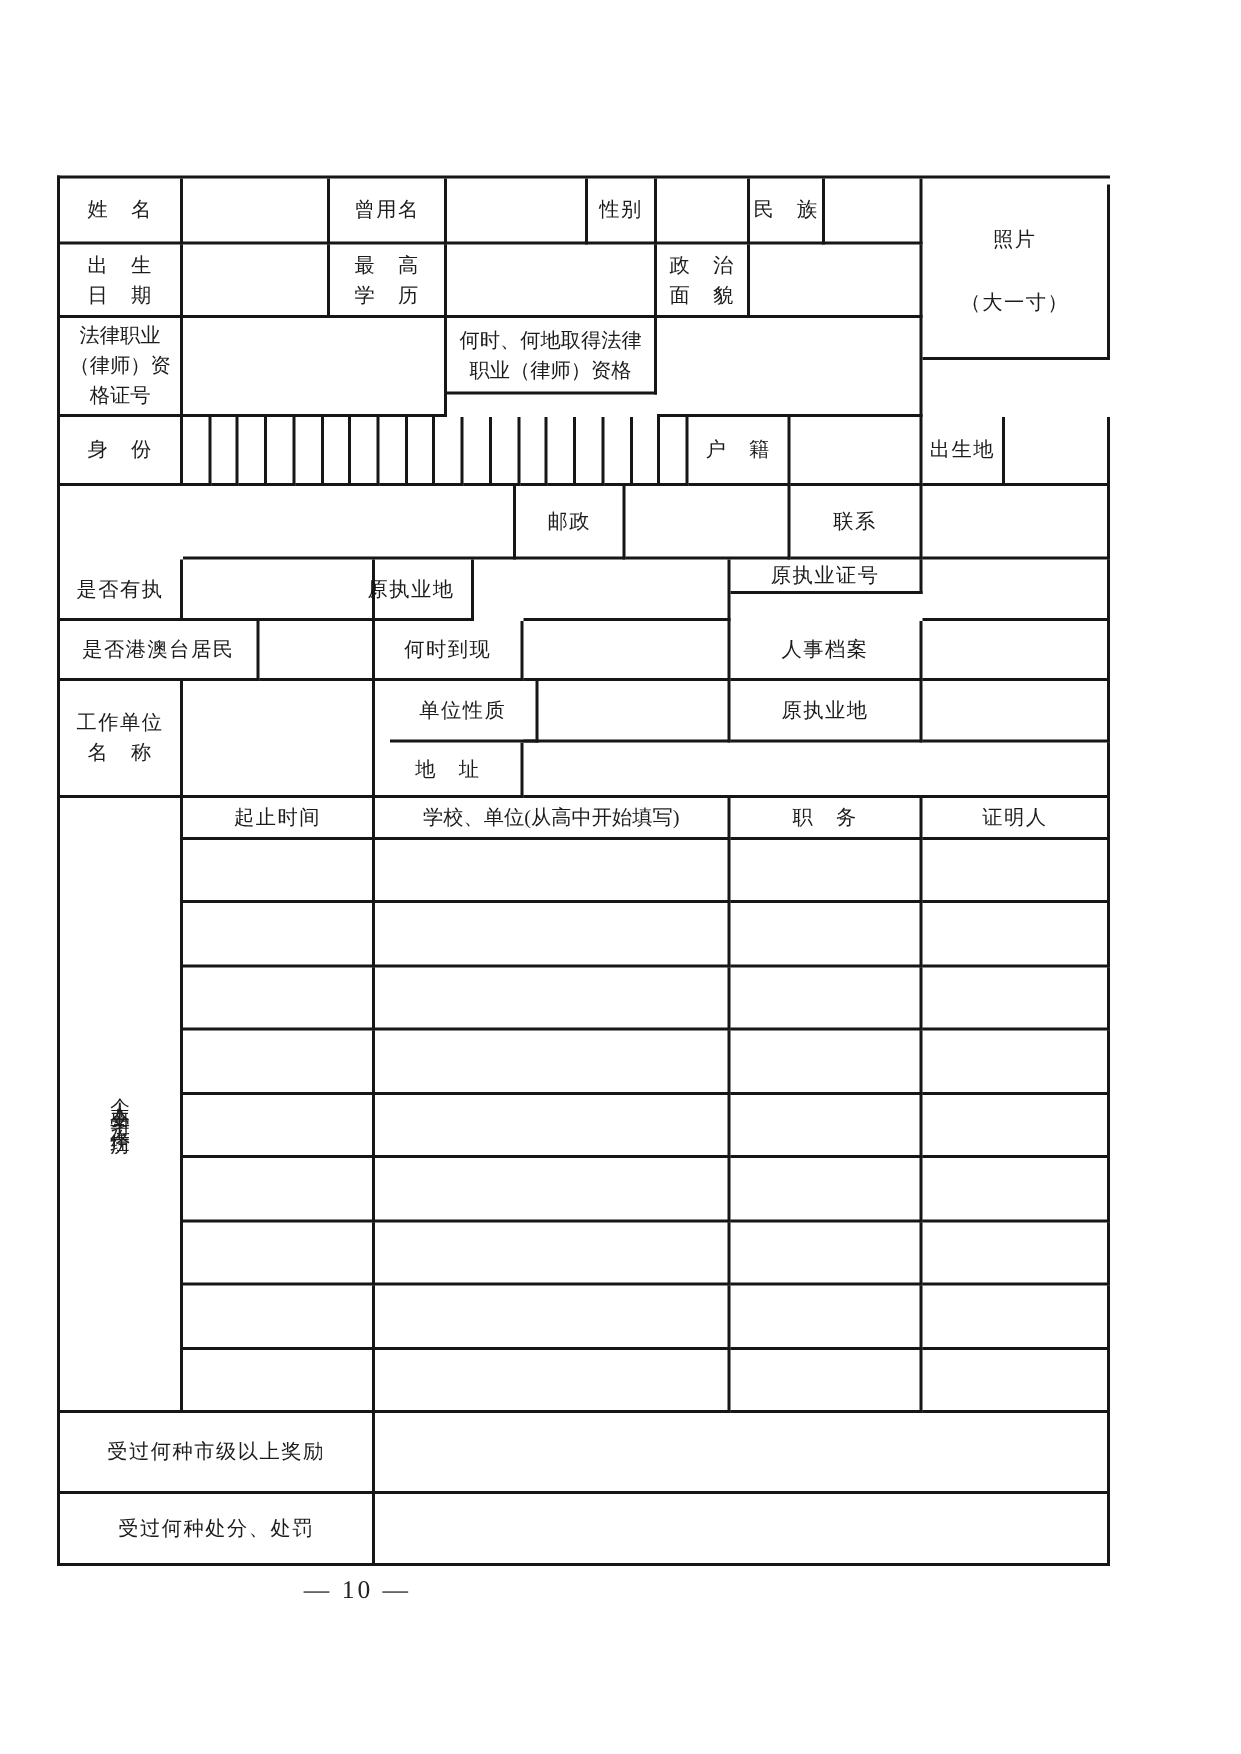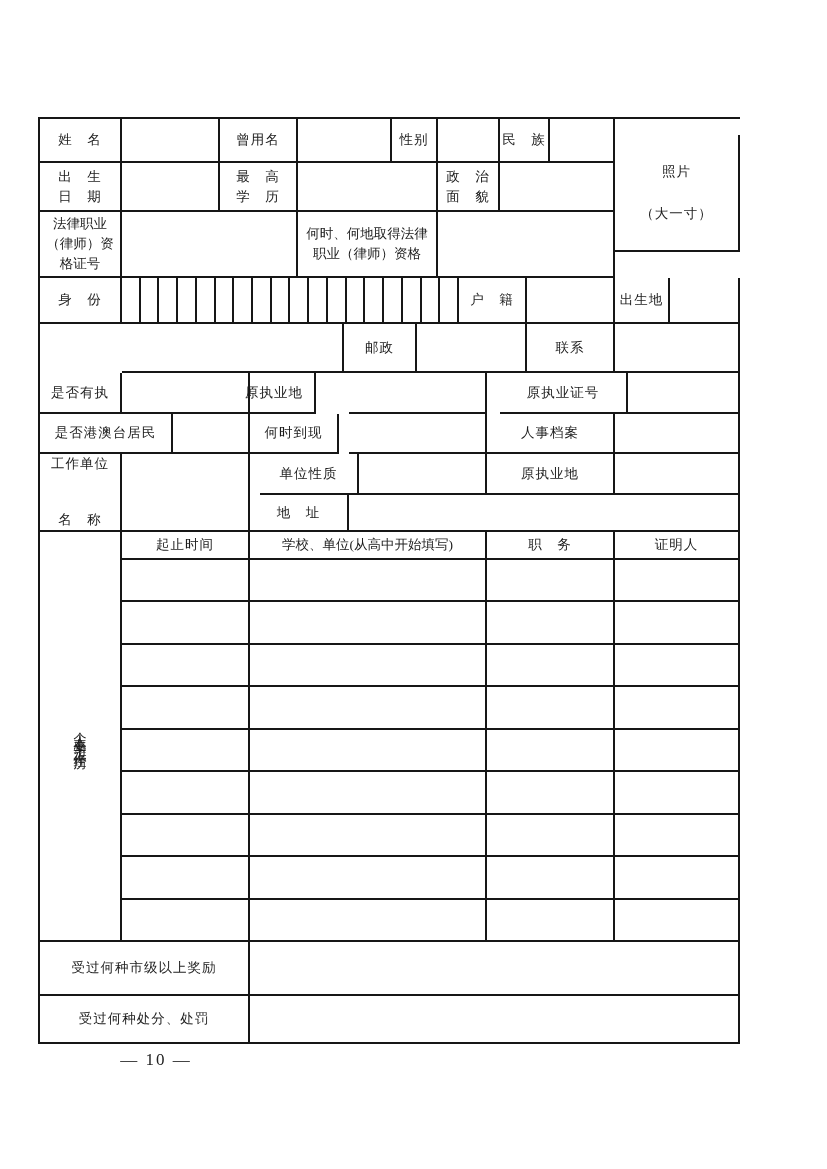"照片" div.c { top: 16px -> 4px }
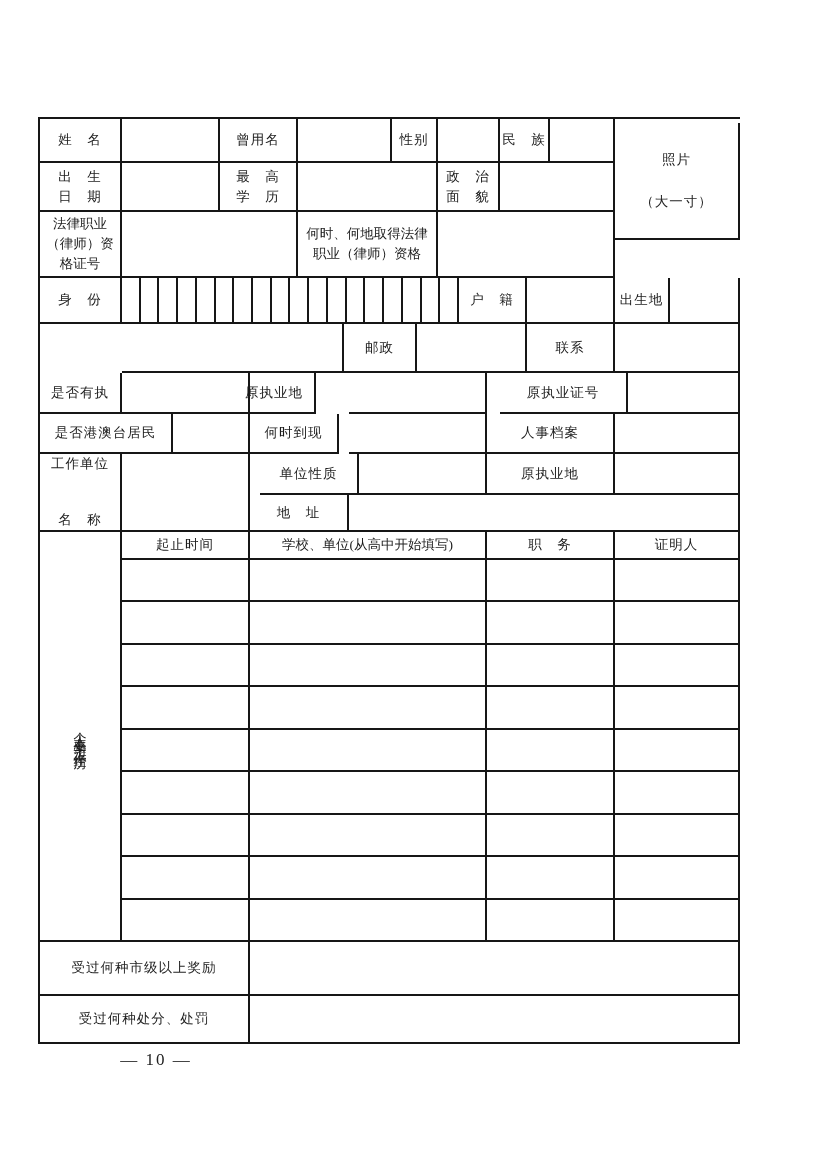"何时、何地取得法律" div.c { height: 66px -> 51px }
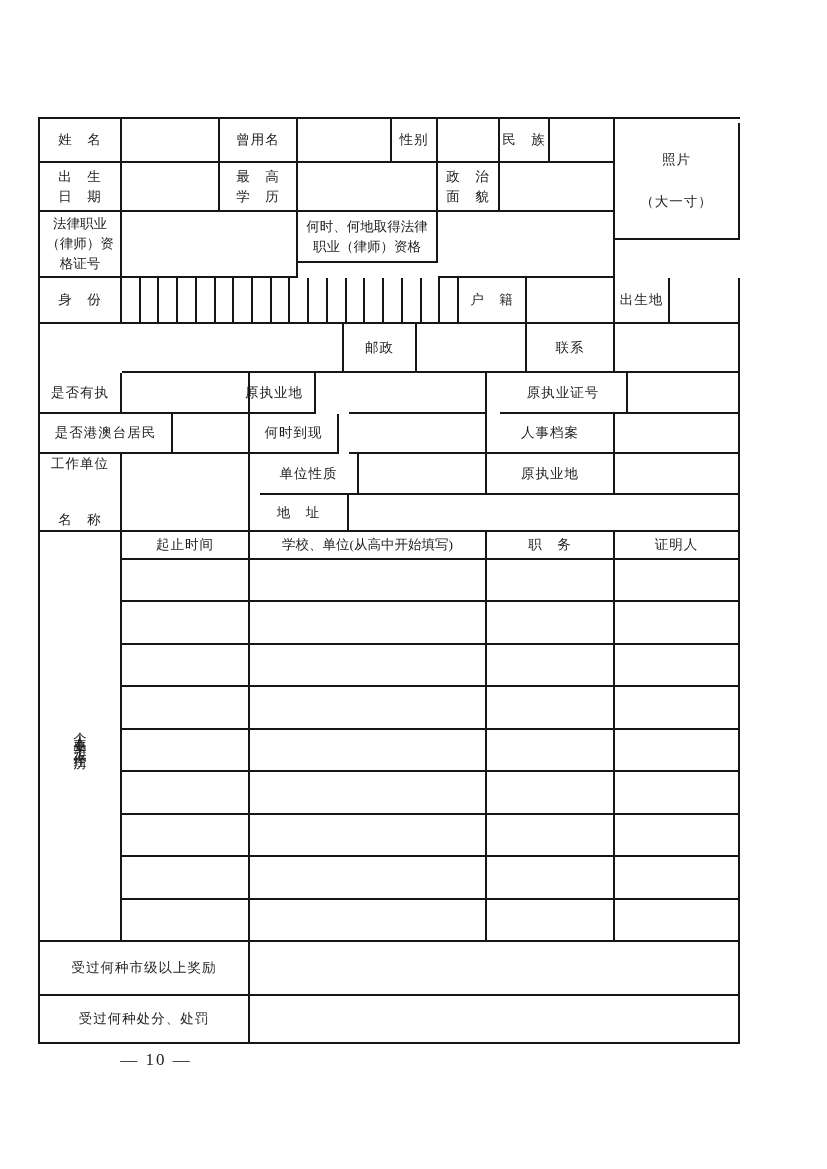"原执业证号" div.c { height: 41px -> 23px; left: 460px -> 447px }
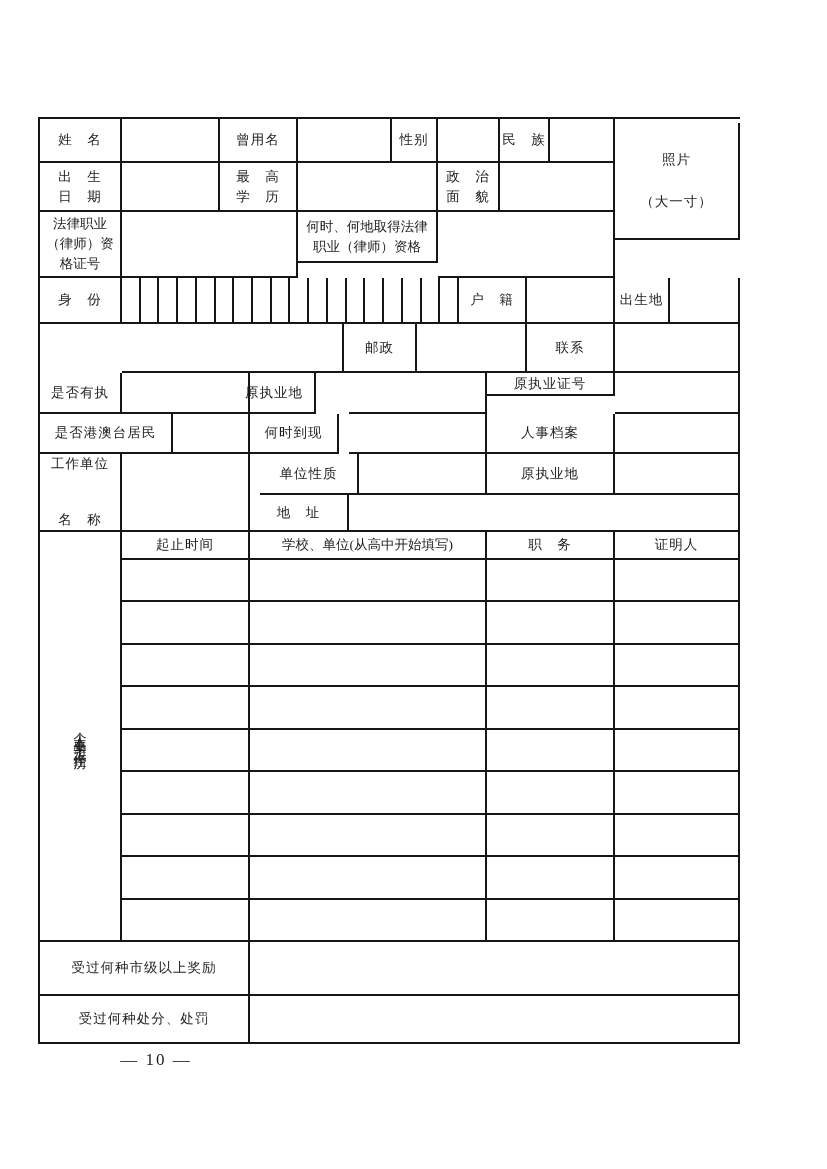"何时到现" div.c { width: 89px -> 99px }
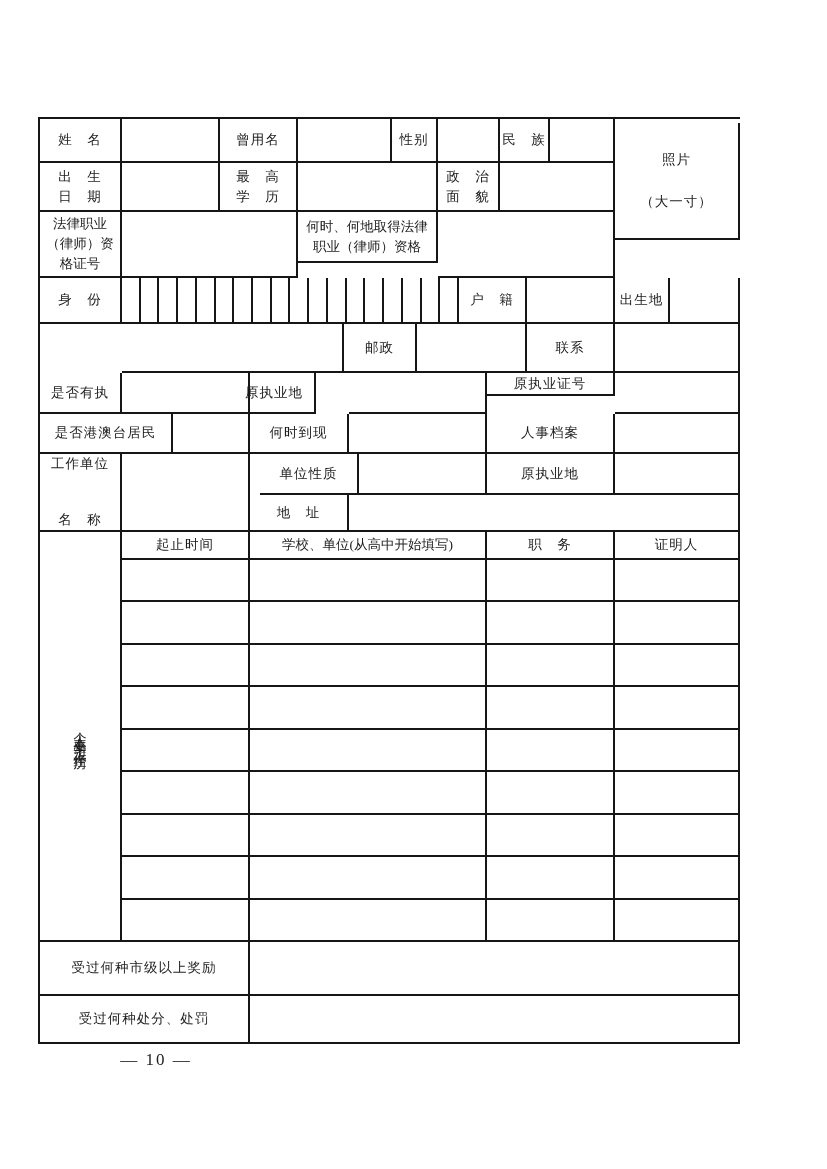"工作单位" .spread { justify-content: space-between -> center }
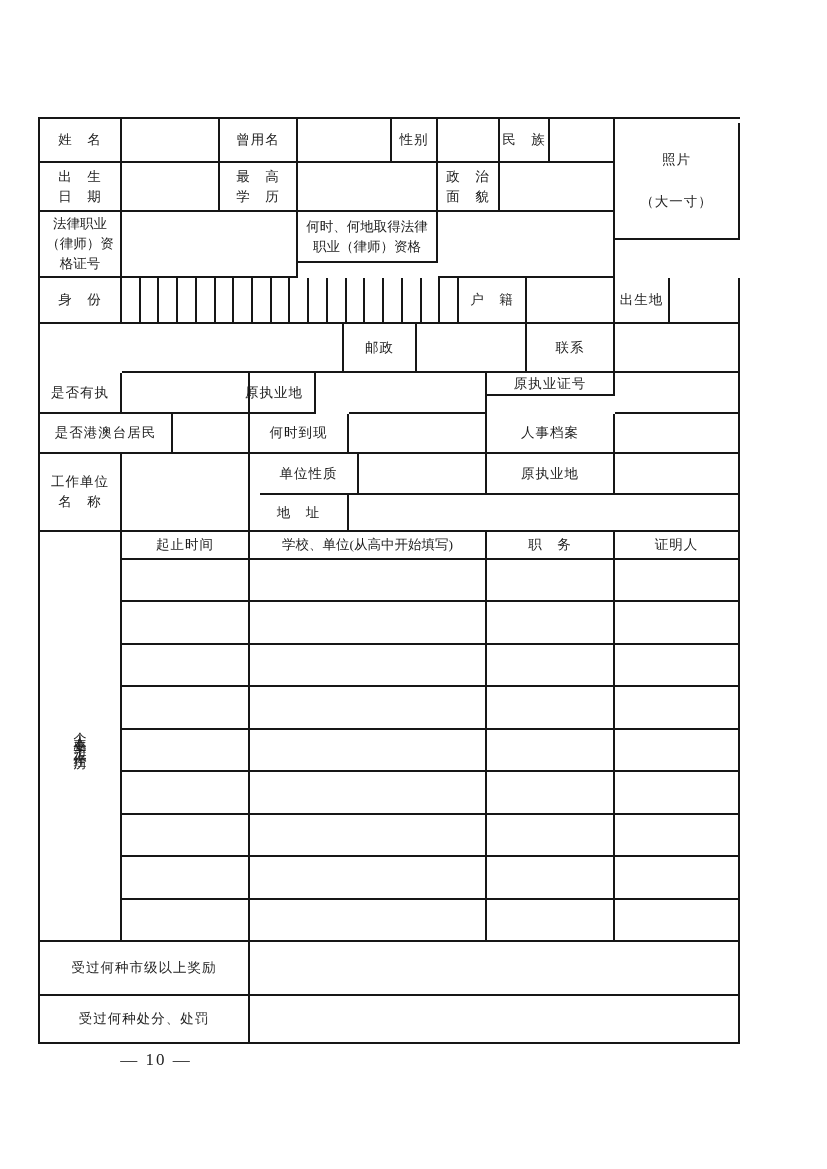"— 10 —" .pageno { text-align: center -> right }
